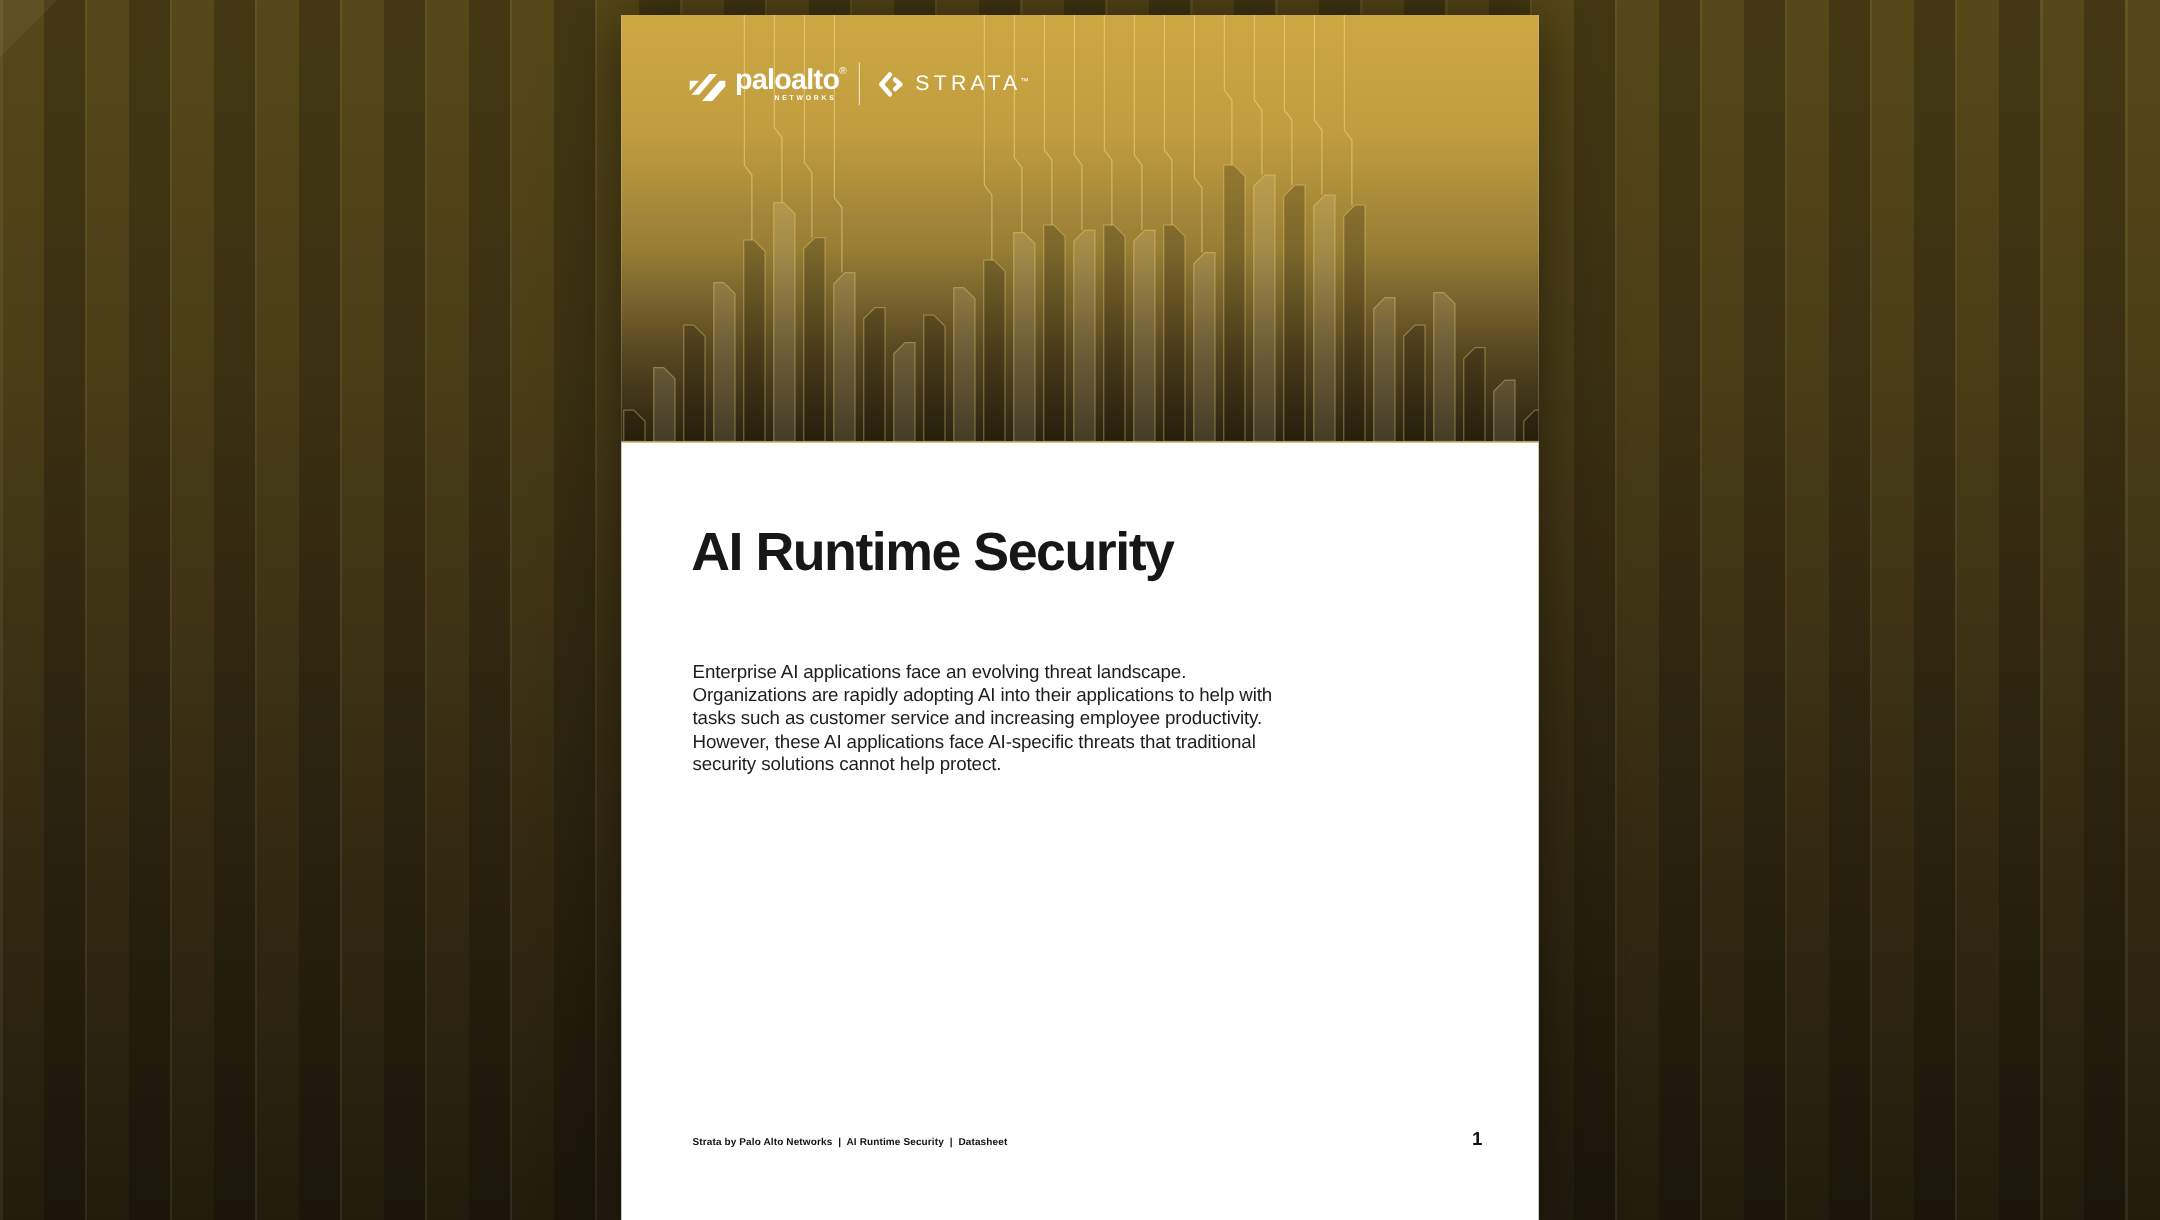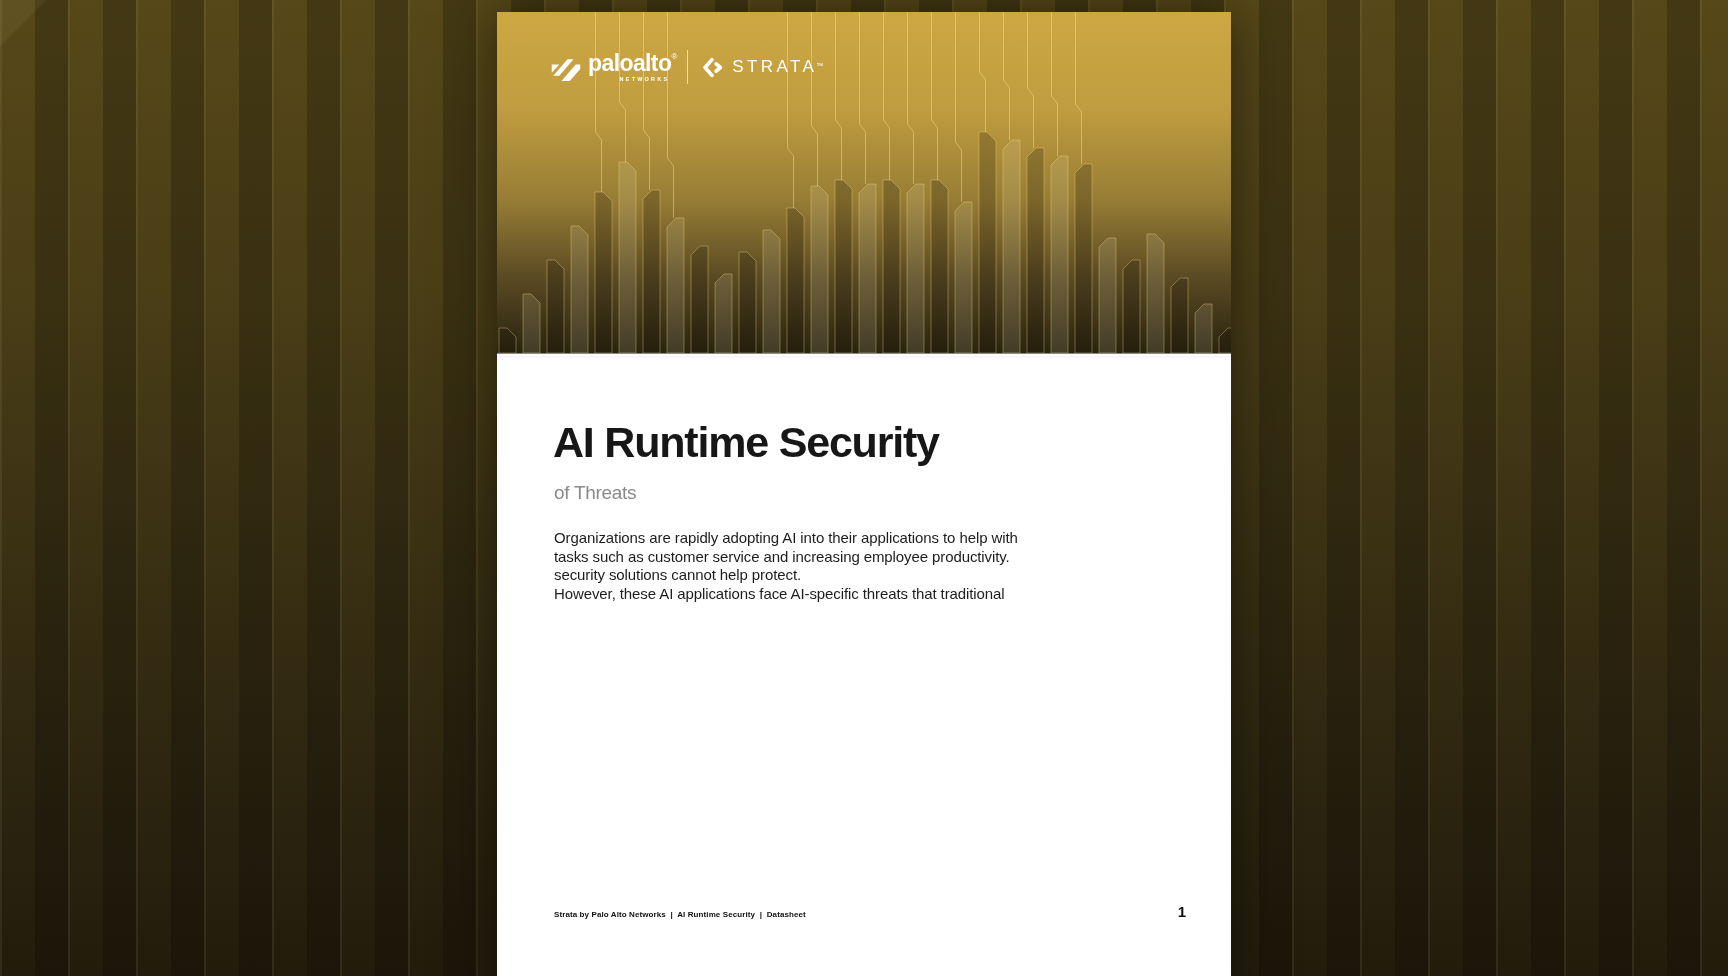"of Threats" span { html: <span>of Threats</span> -> none }
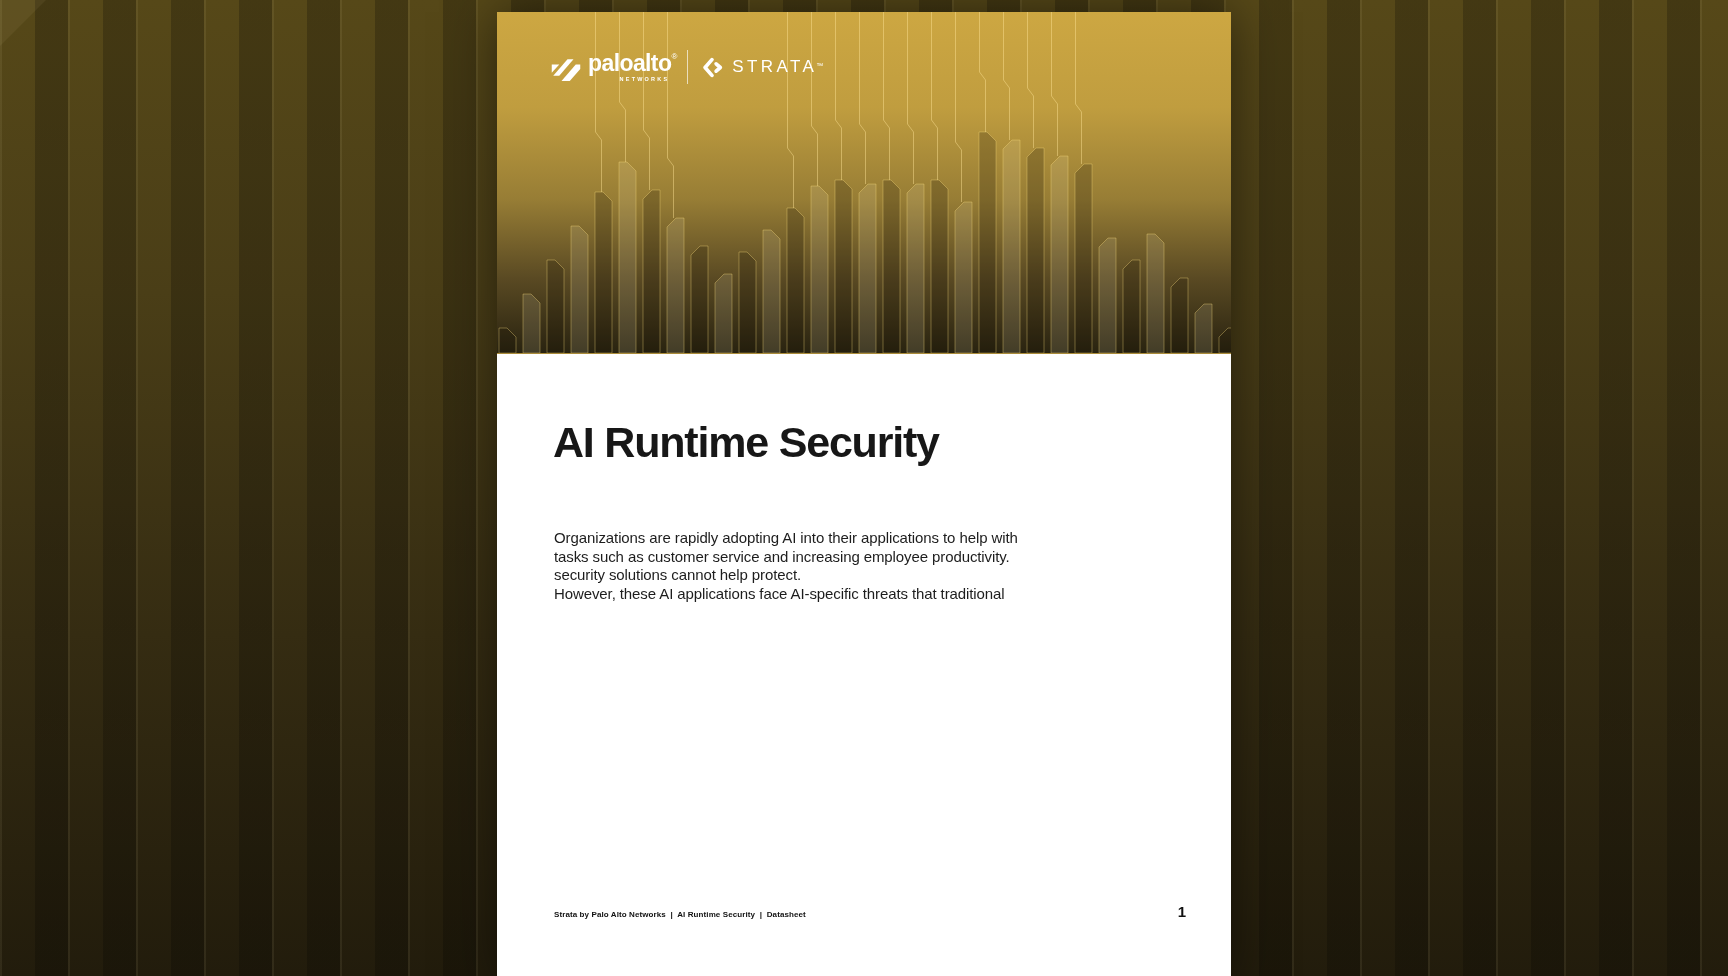"Enterprise AI applications face an" span { html: none -> <span>Enterprise AI applications face an evolving threat landscape.</span> }
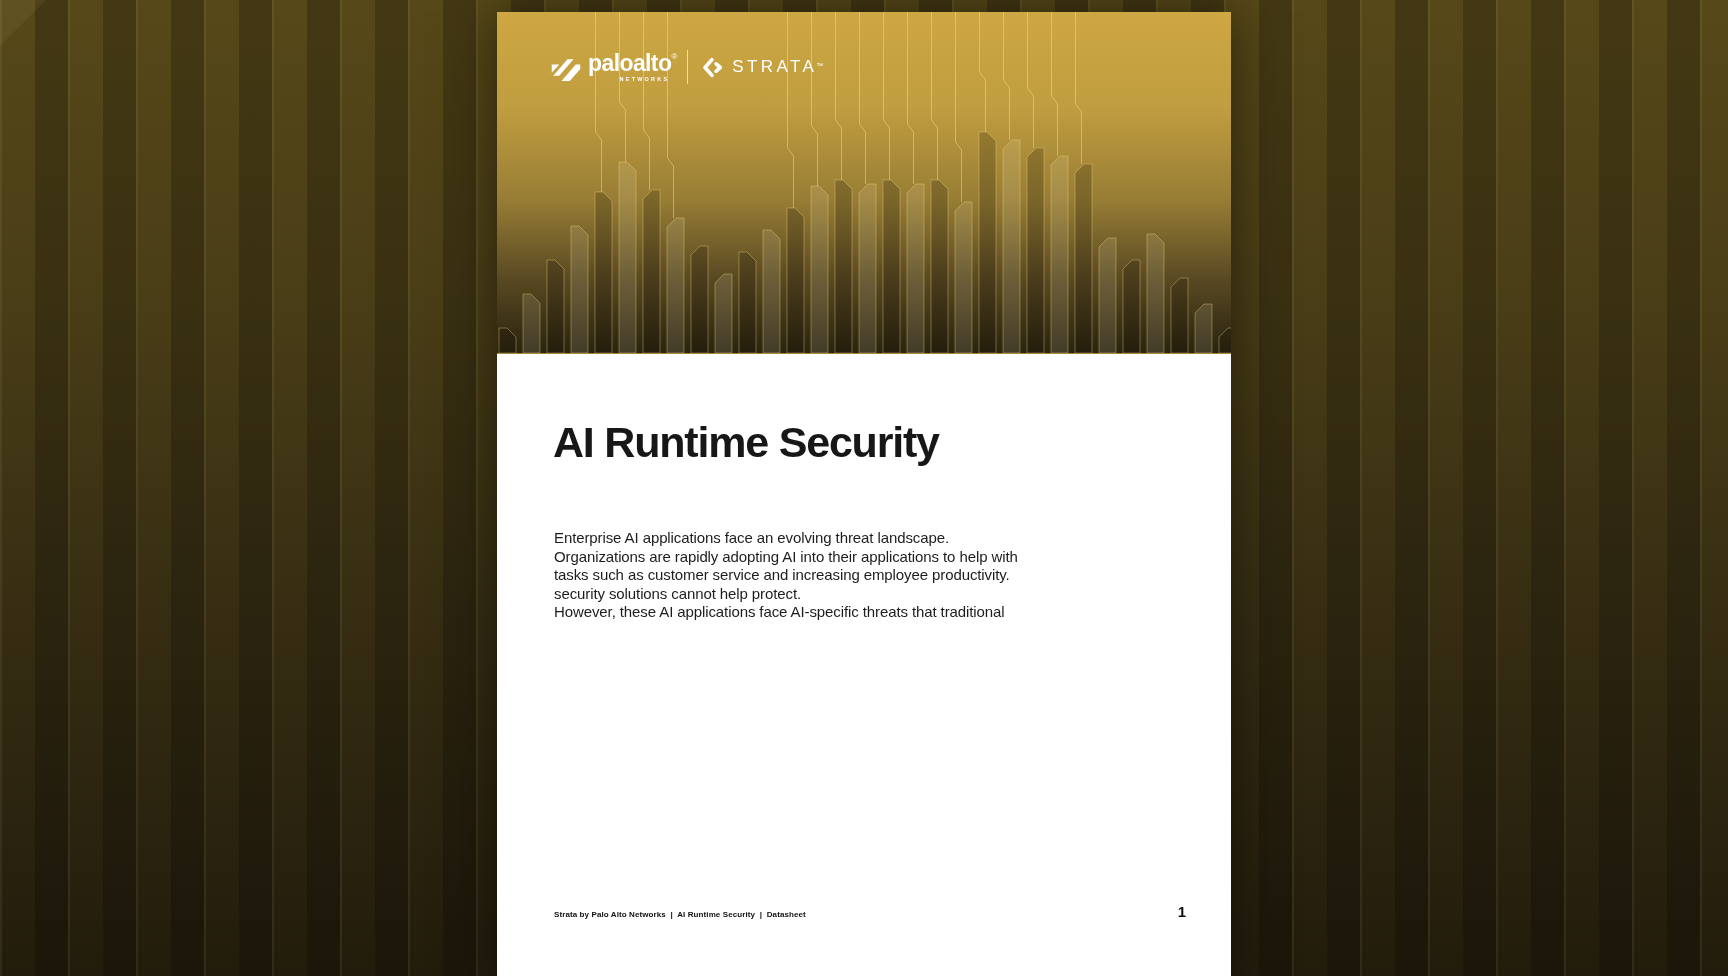"security solutions cannot help protect." span { order: before "However, these AI applications face" -> after "However, these AI applications face" }
